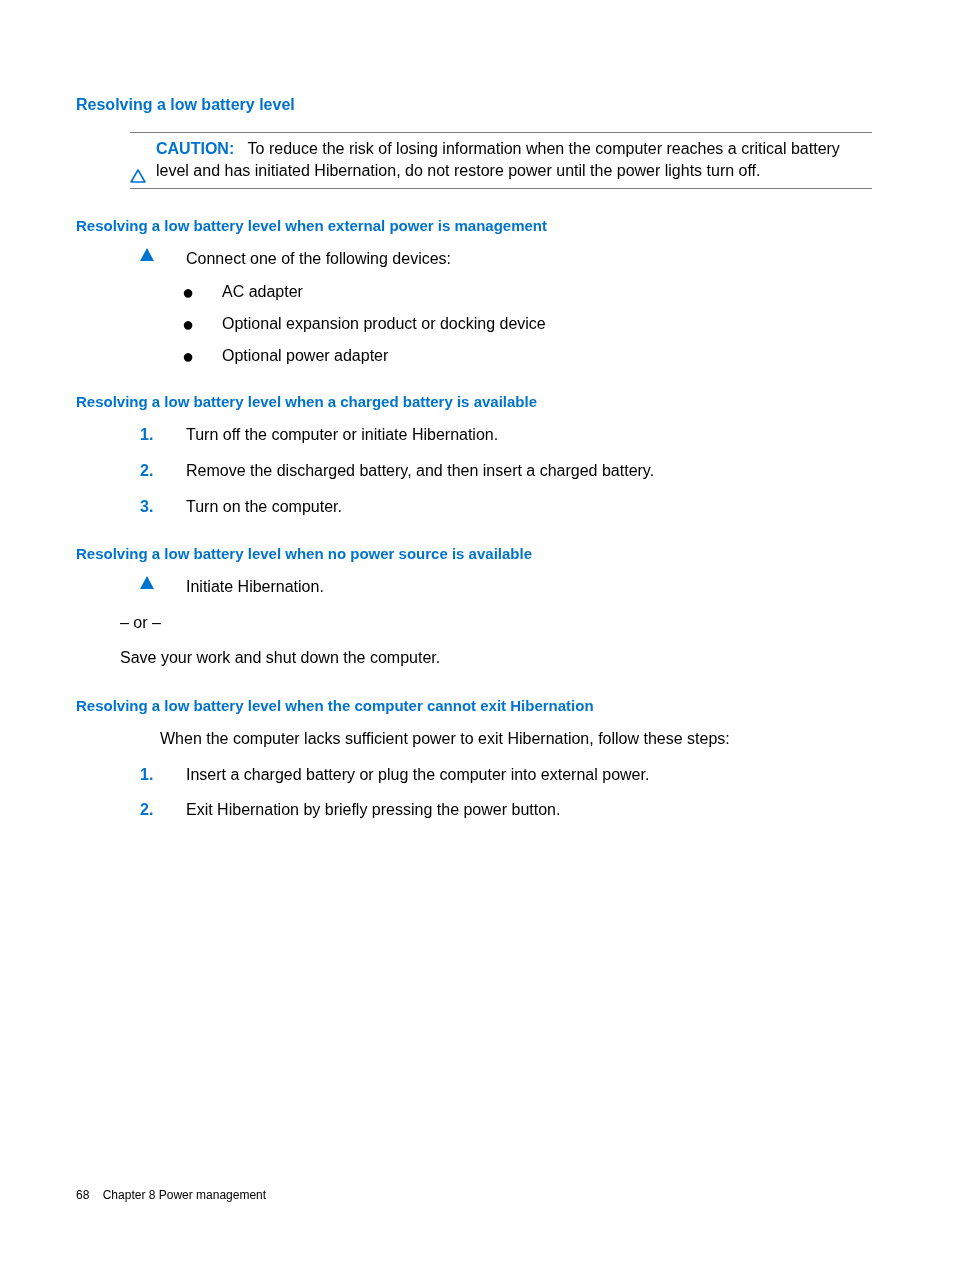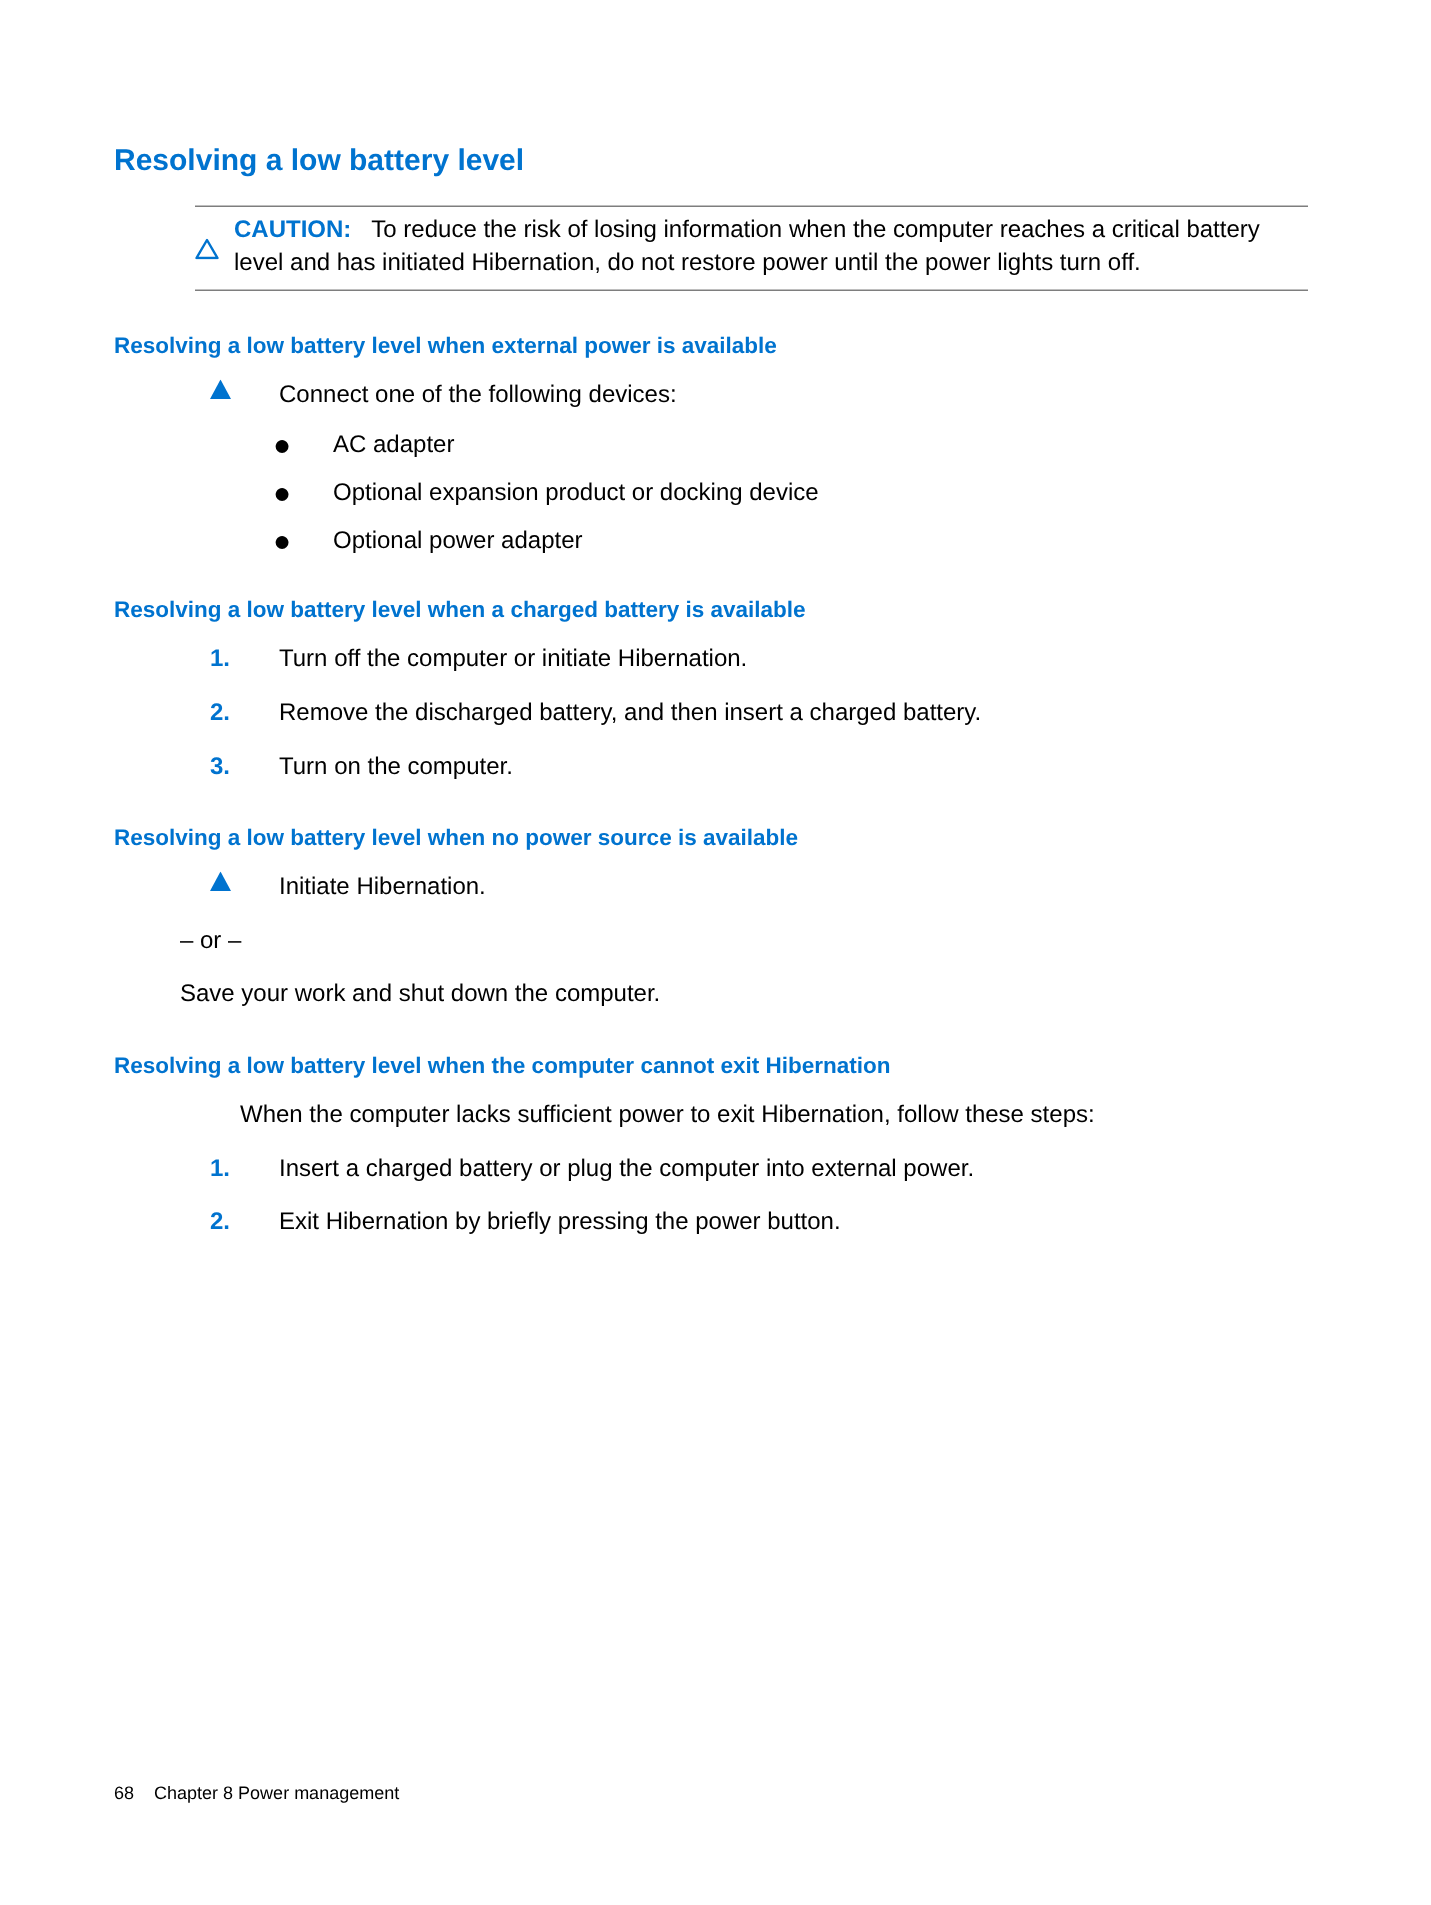"Resolving a low battery level" .h1 { font-size: 20px -> 16px }
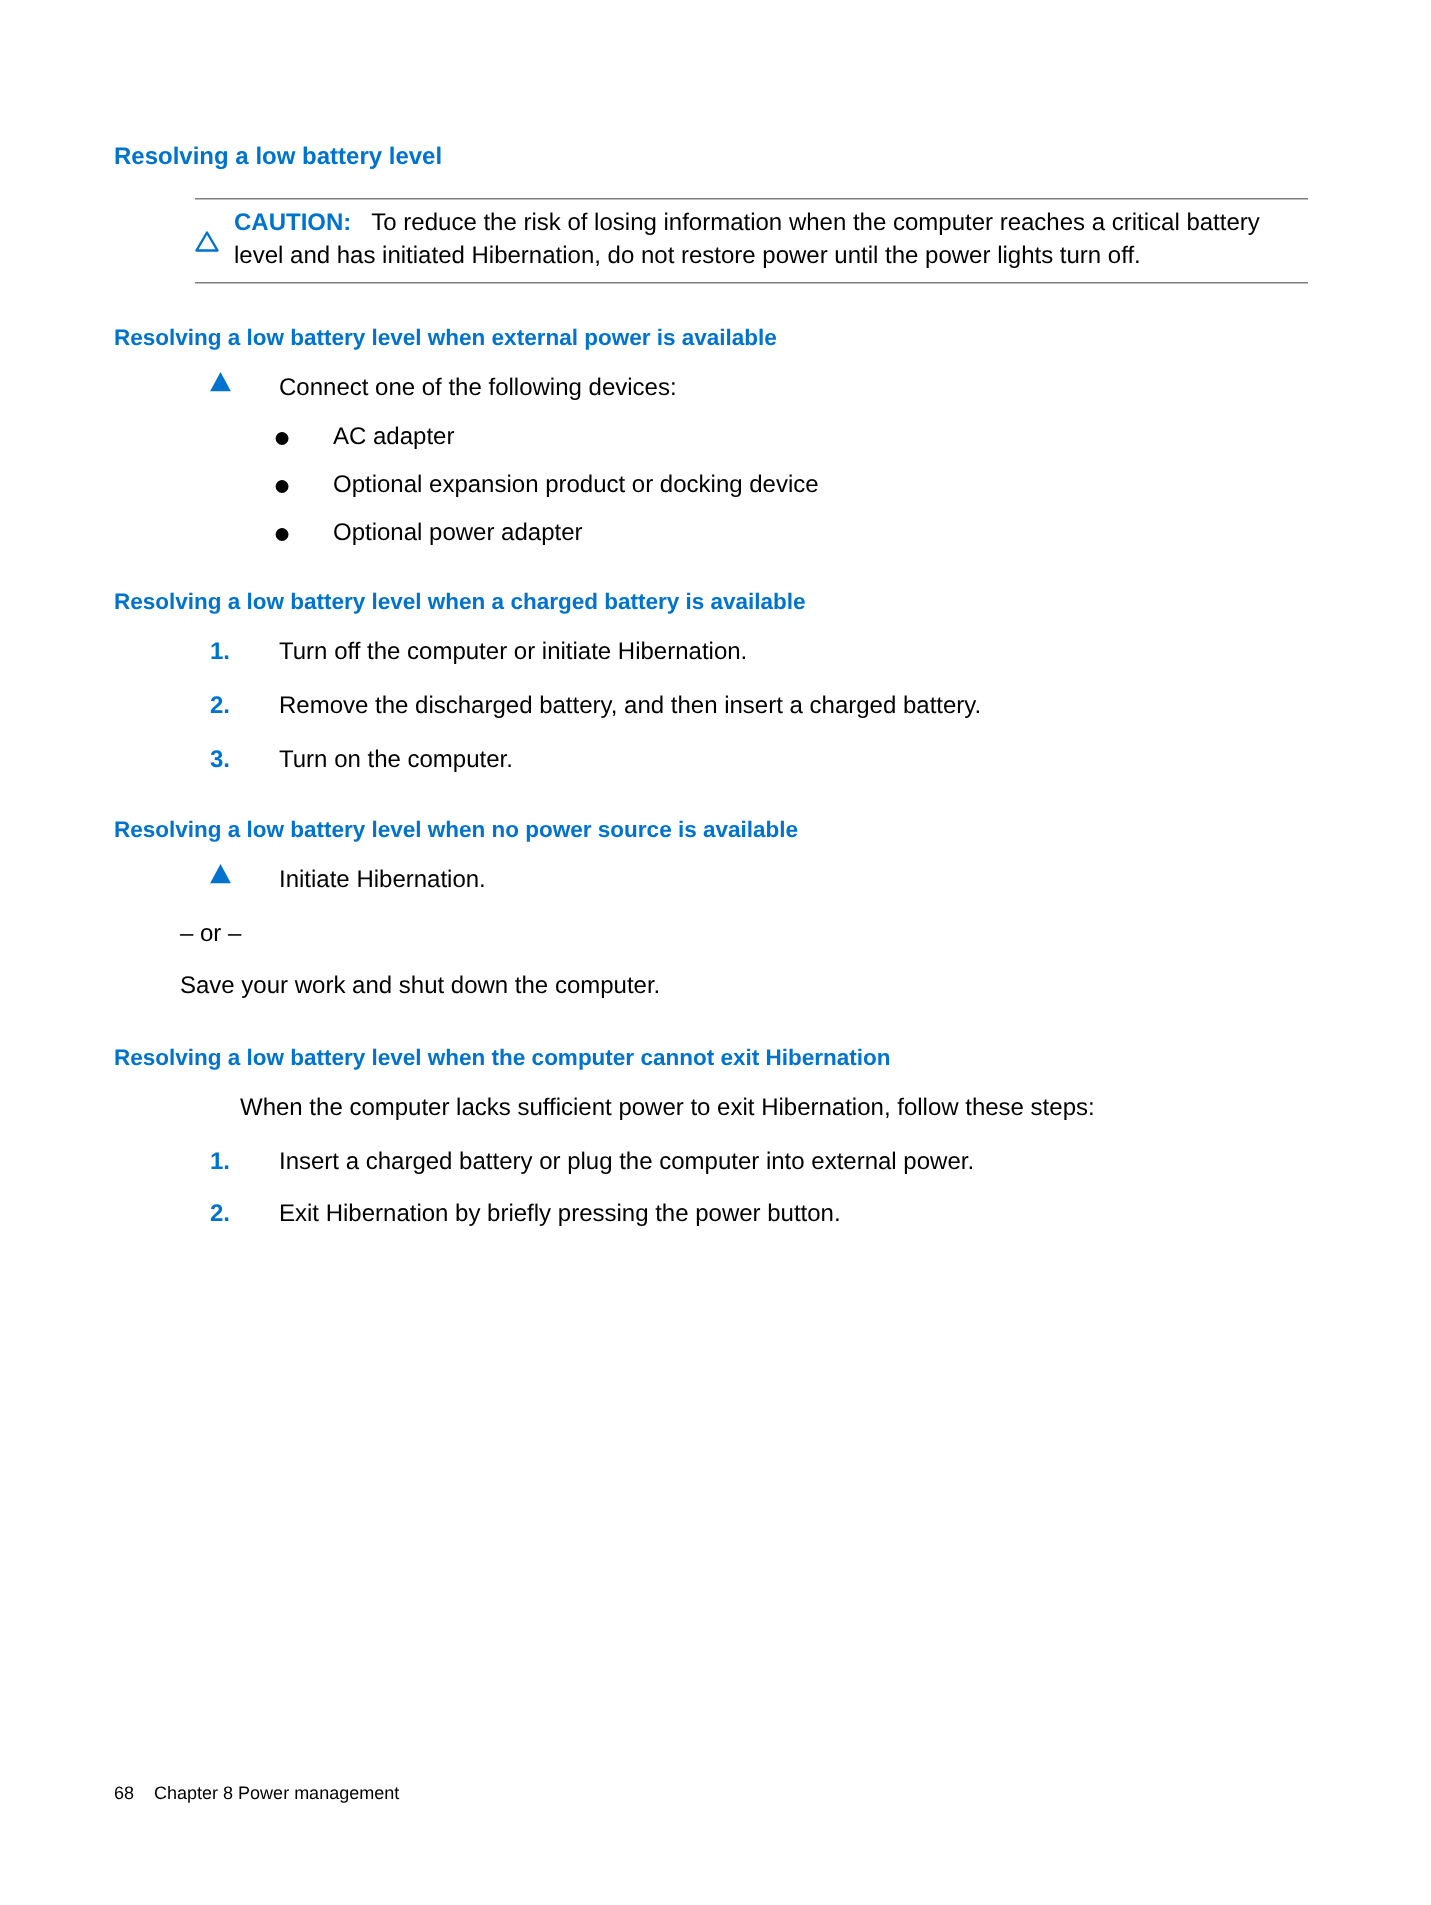"CAUTION: To reduce the risk" .caution-box { align-items: center -> flex-end }
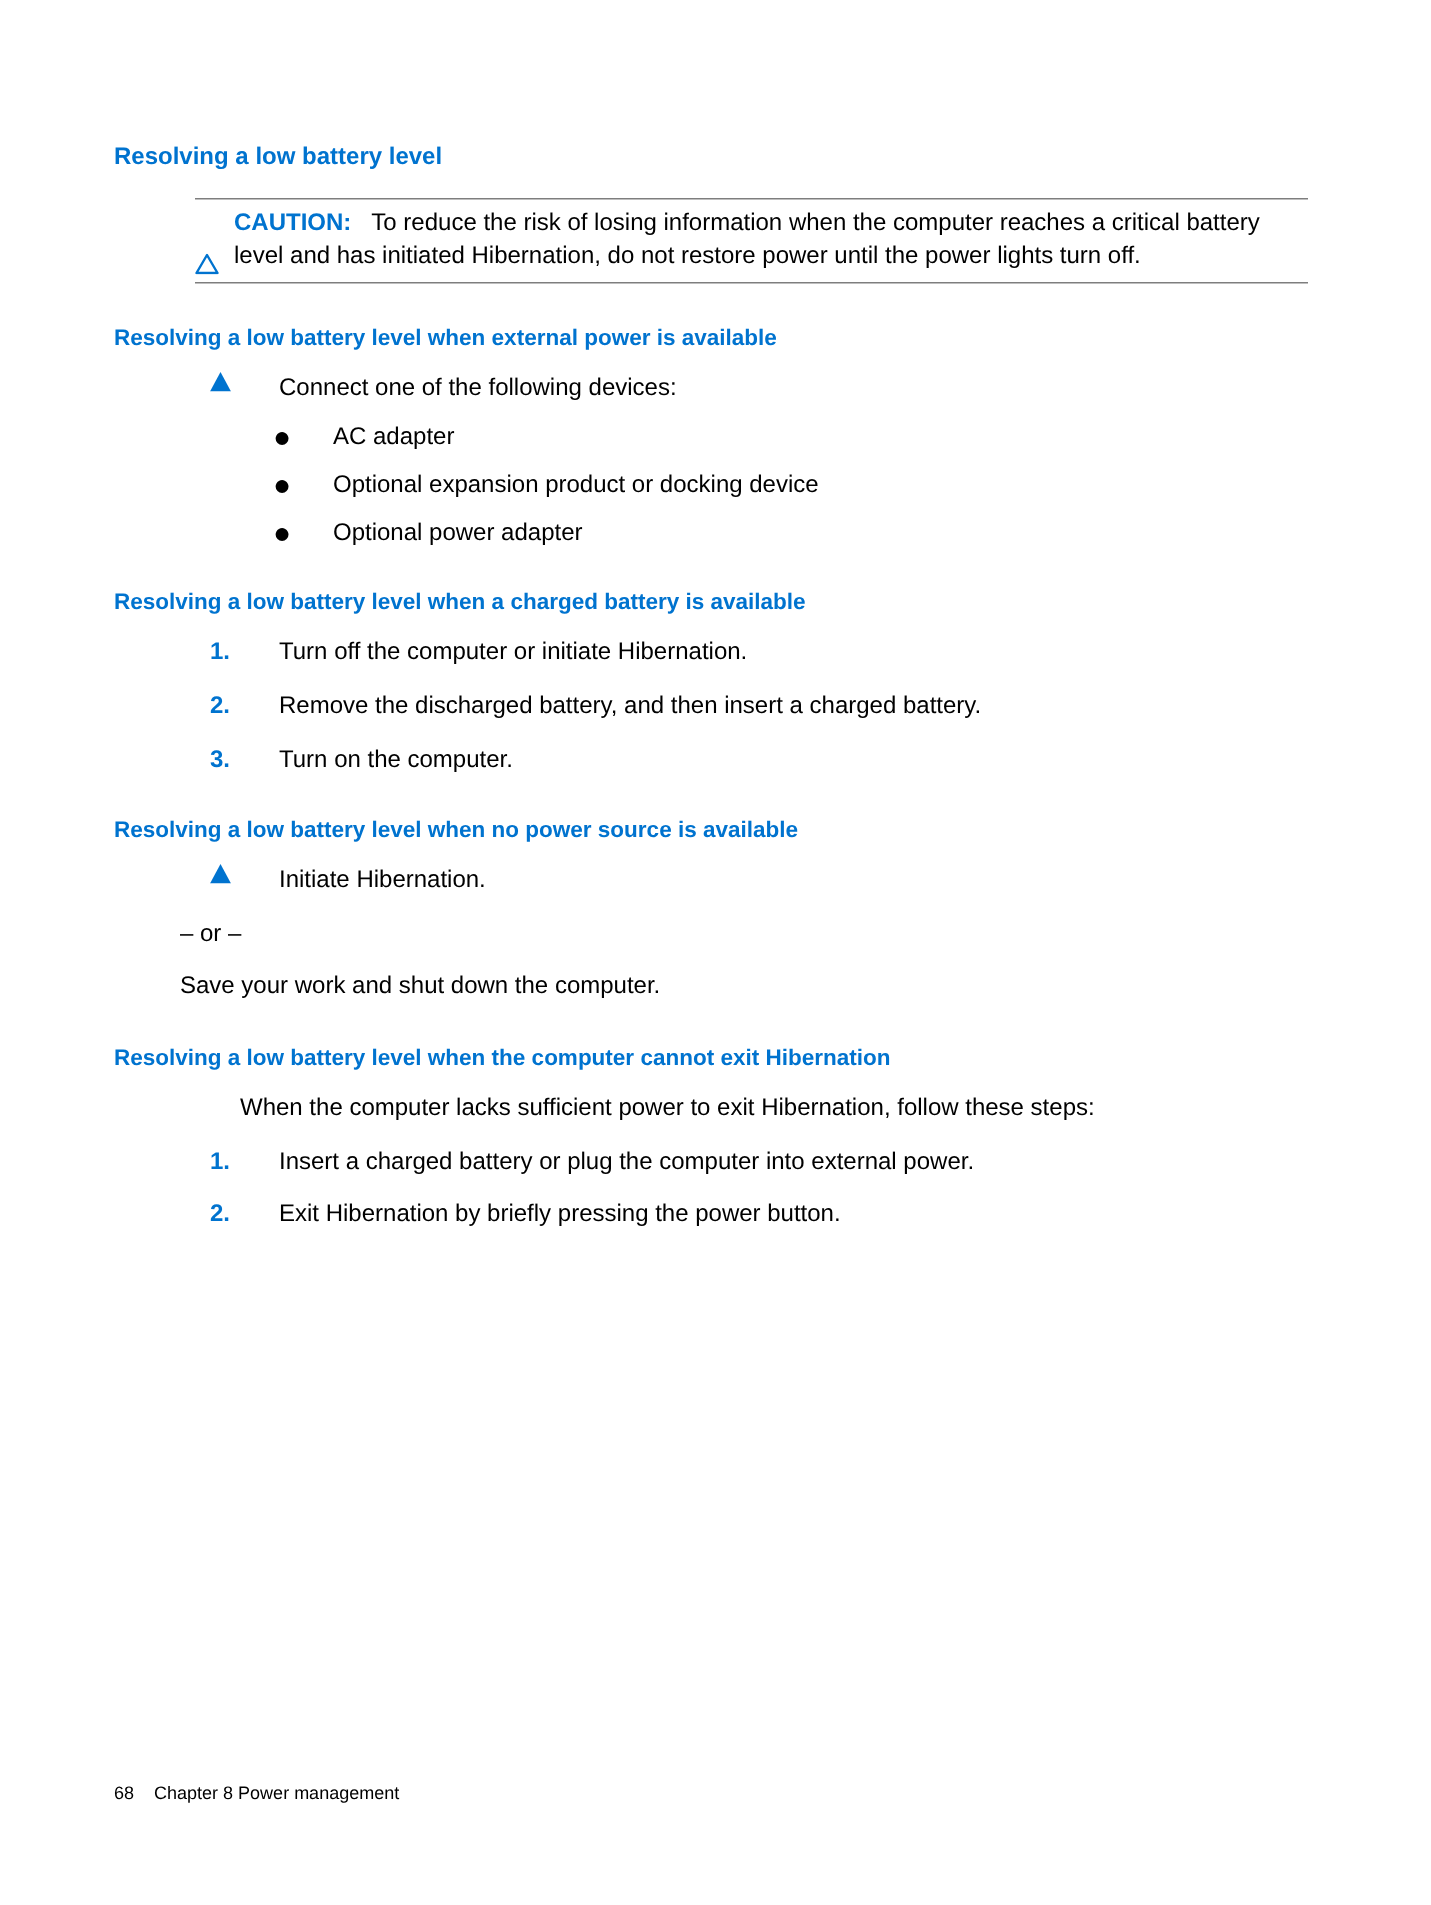"Resolving a low battery level when external" div.h2 { text: available -> management }
